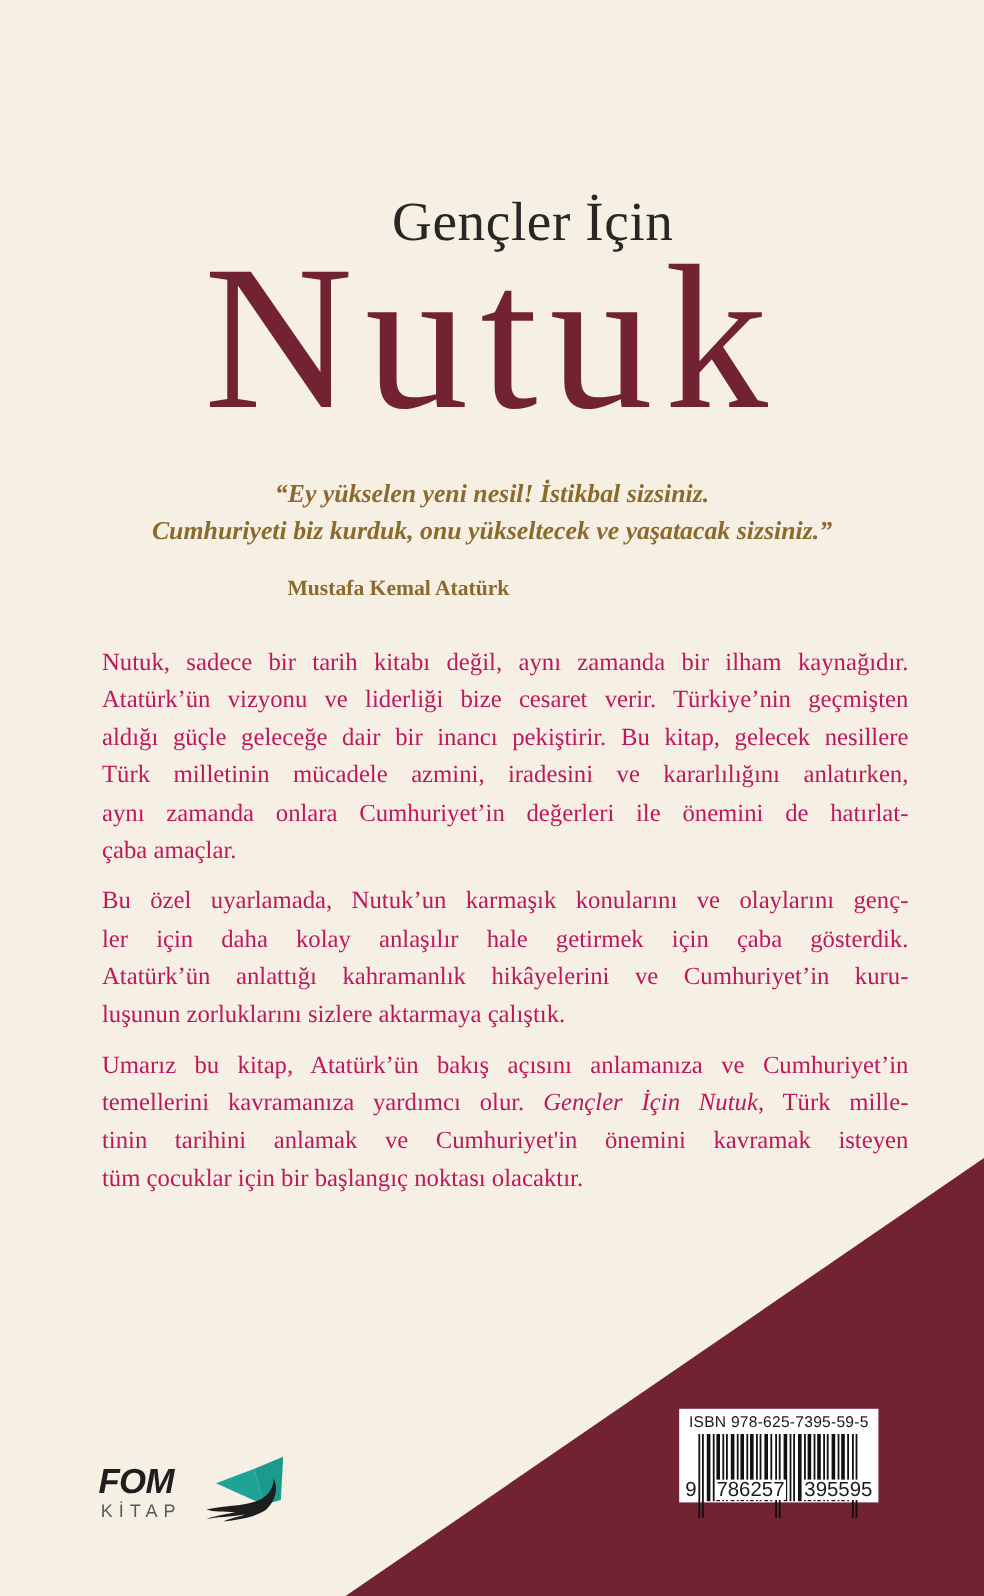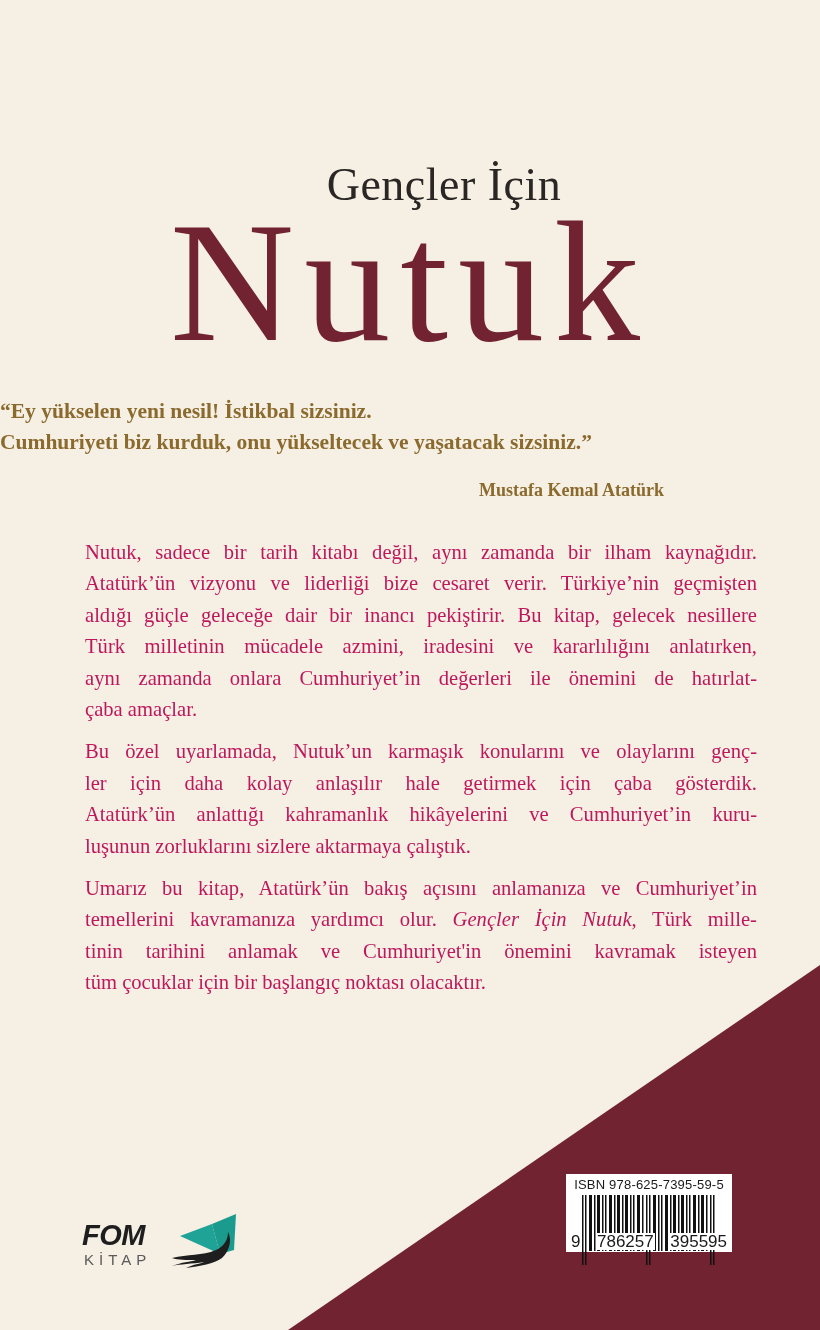"“Ey yükselen yeni nesil! İstikbal" .quote { font-style: none -> italic; text-align: none -> center }
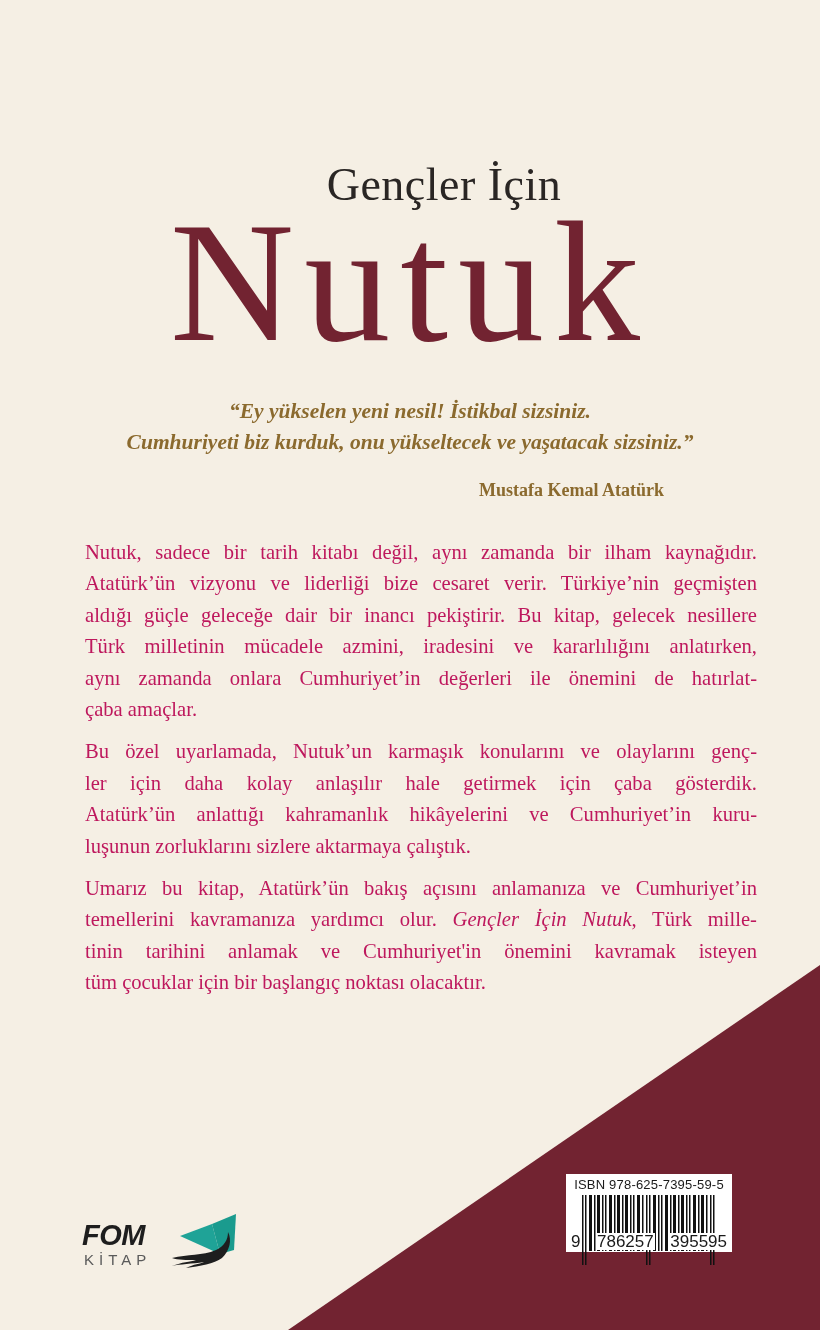"Mustafa Kemal Atatürk" .quote-author { text-align: right -> center }
